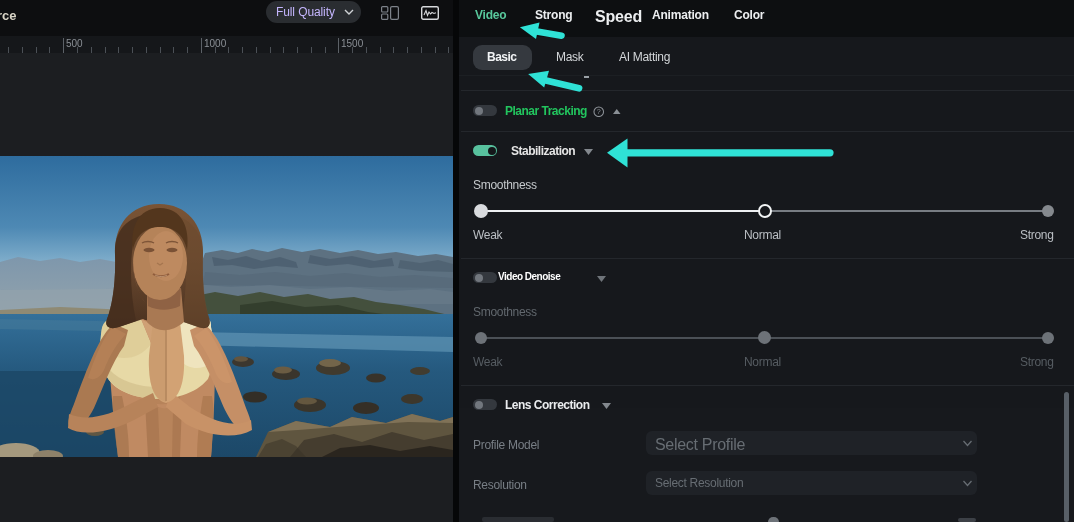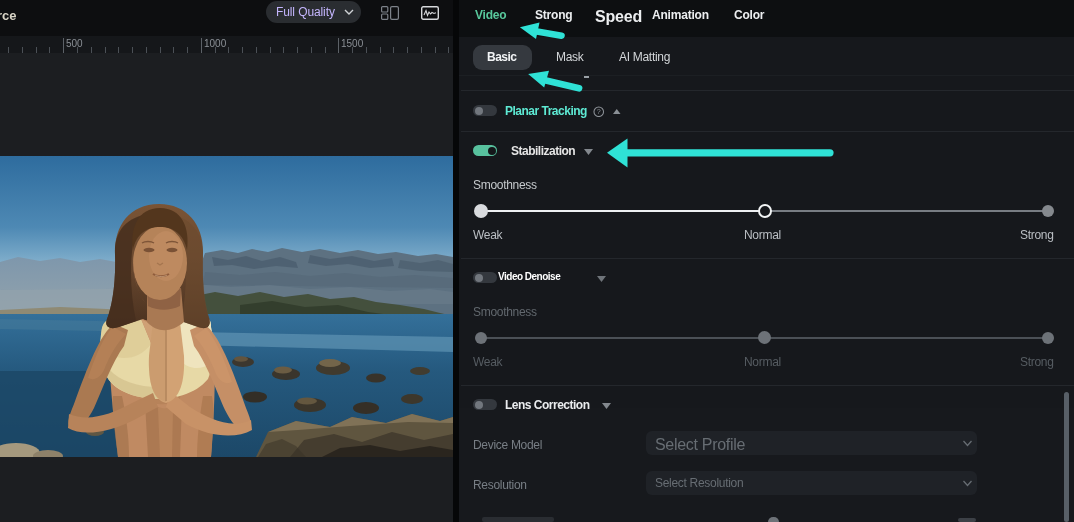"Planar Tracking" div.abs { color: #5eead4 -> #22c55e }
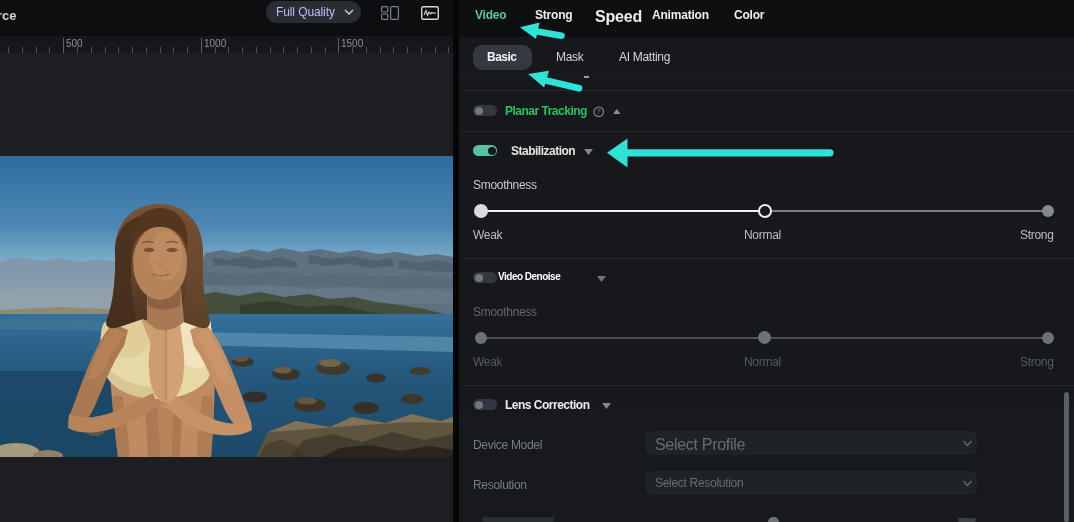"Device Model" div.abs { text: Device -> Profile }
